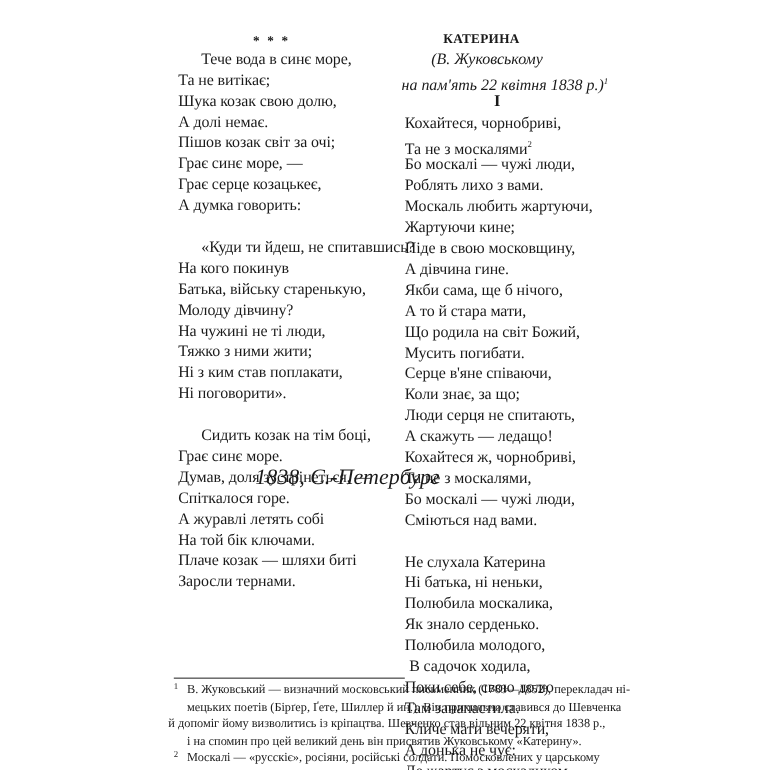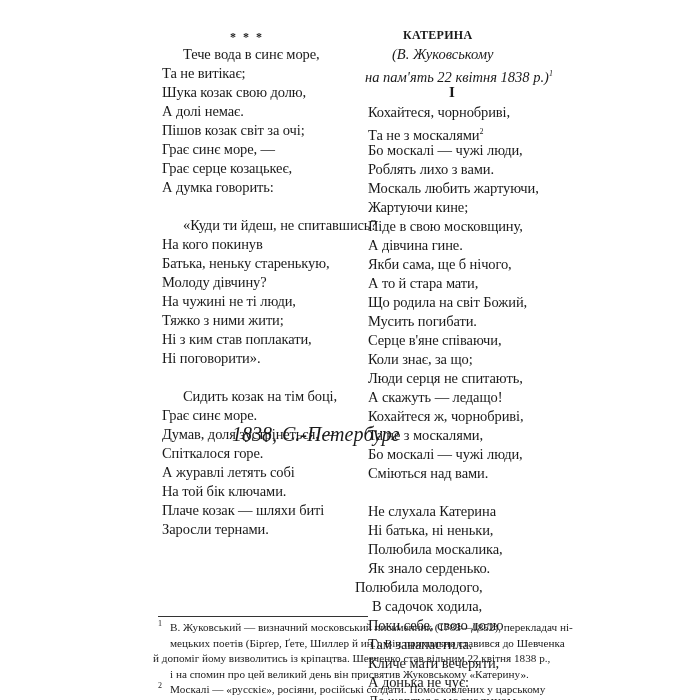"Батька, неньку старенькую," div.line { text: неньку -> війську }
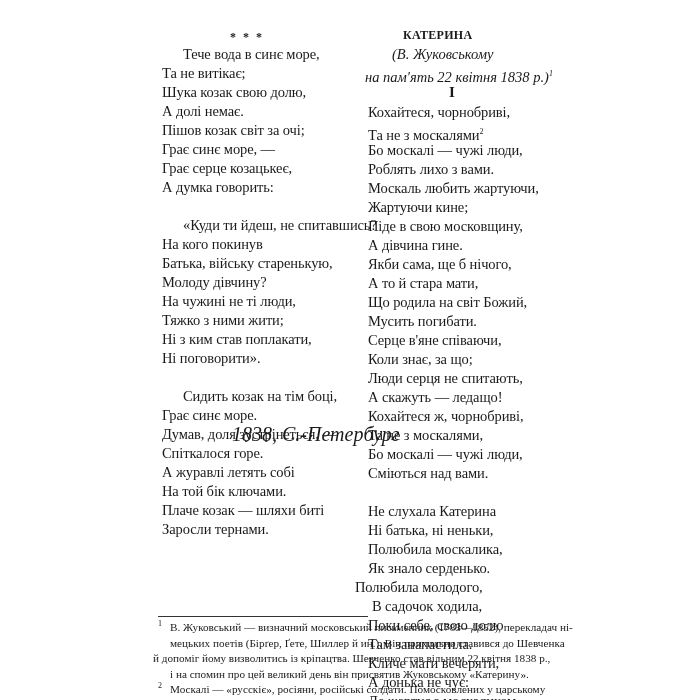"Полюбила молодого," div.line { left: 355px -> 368px }
